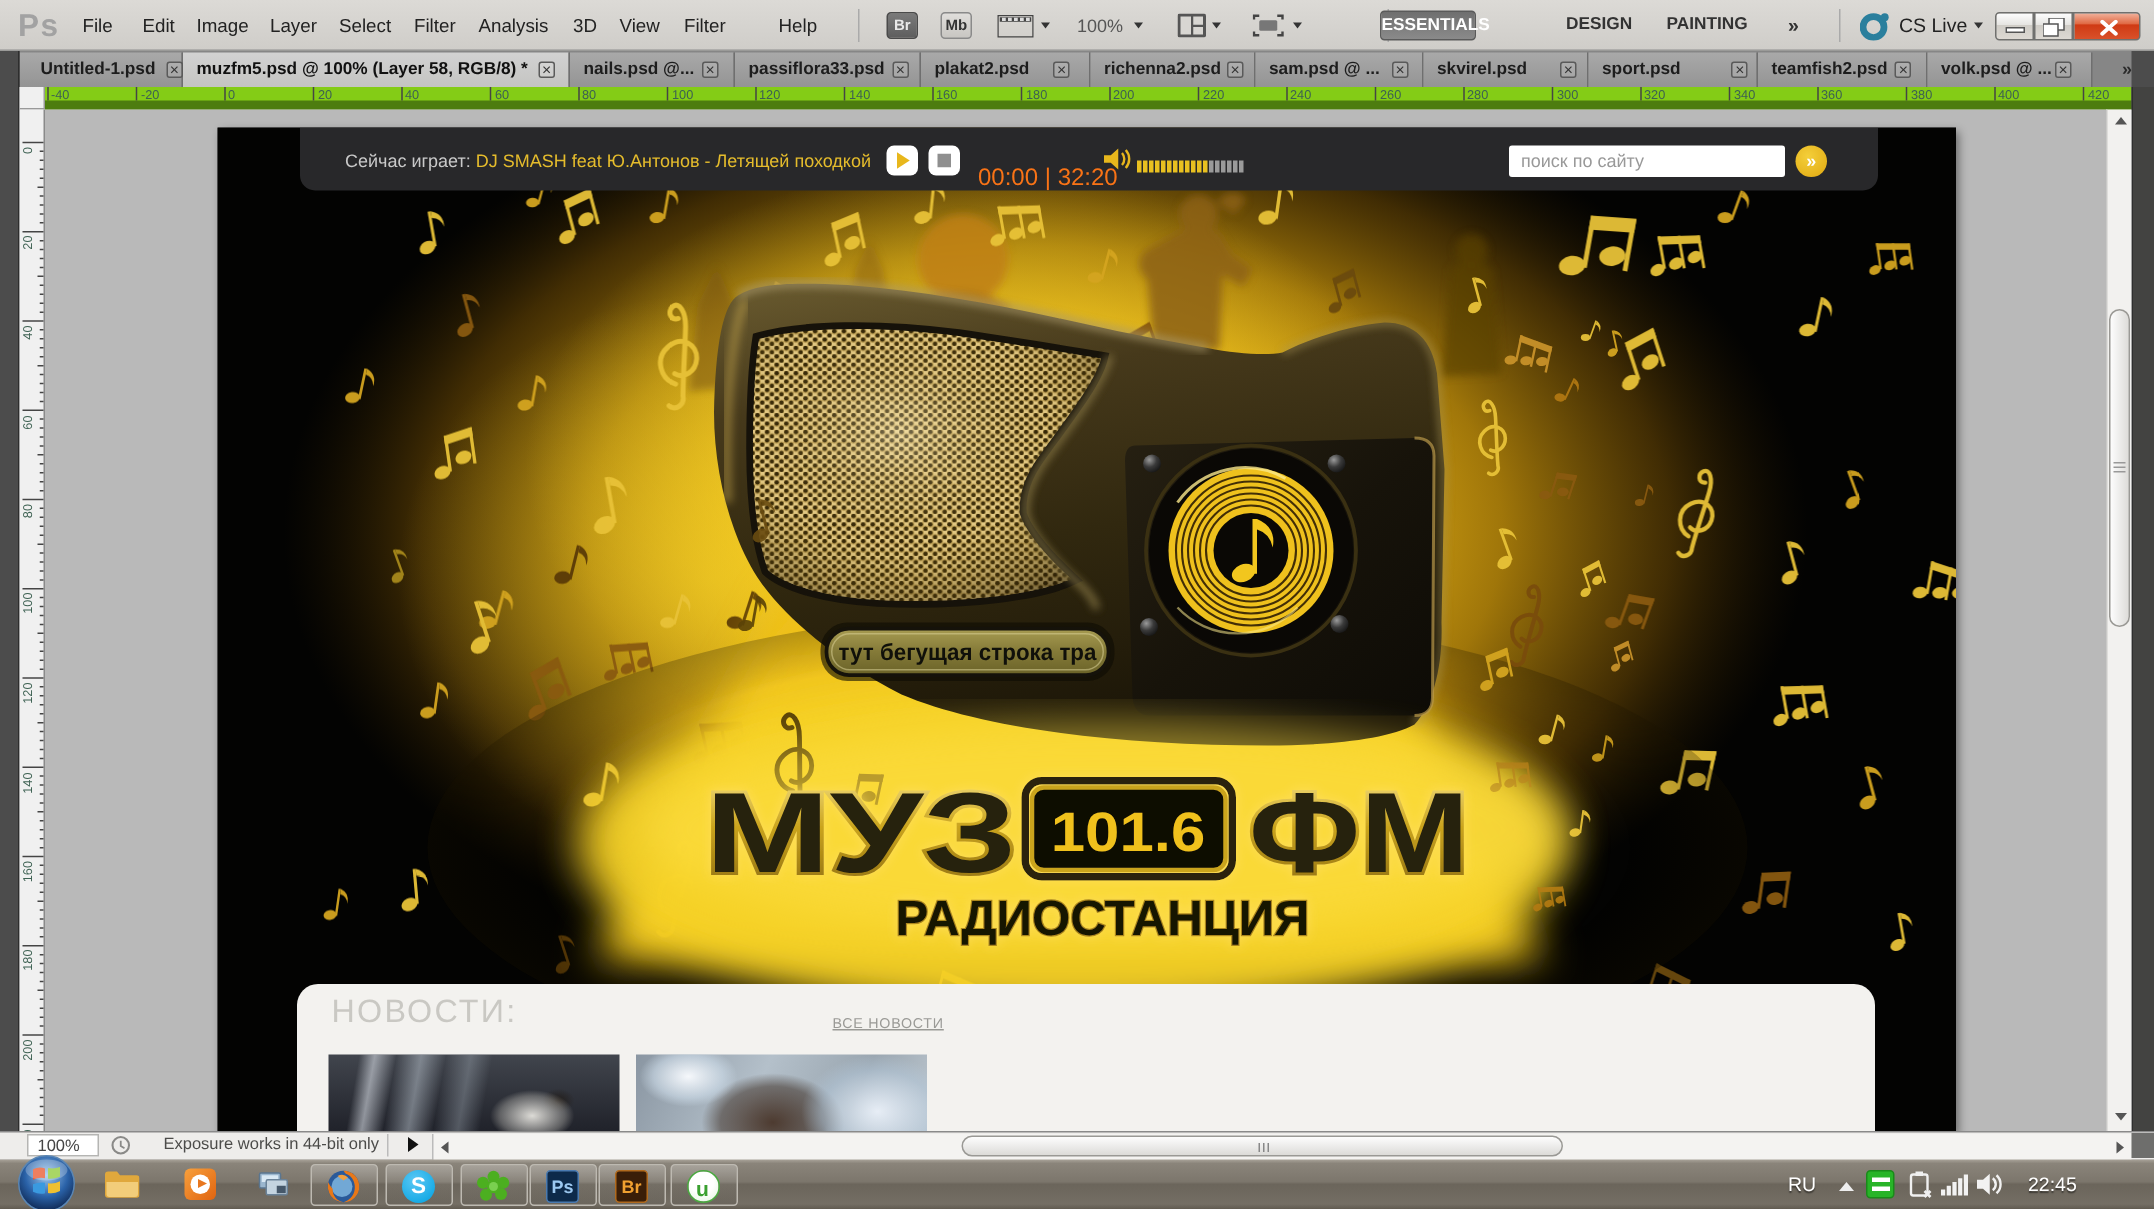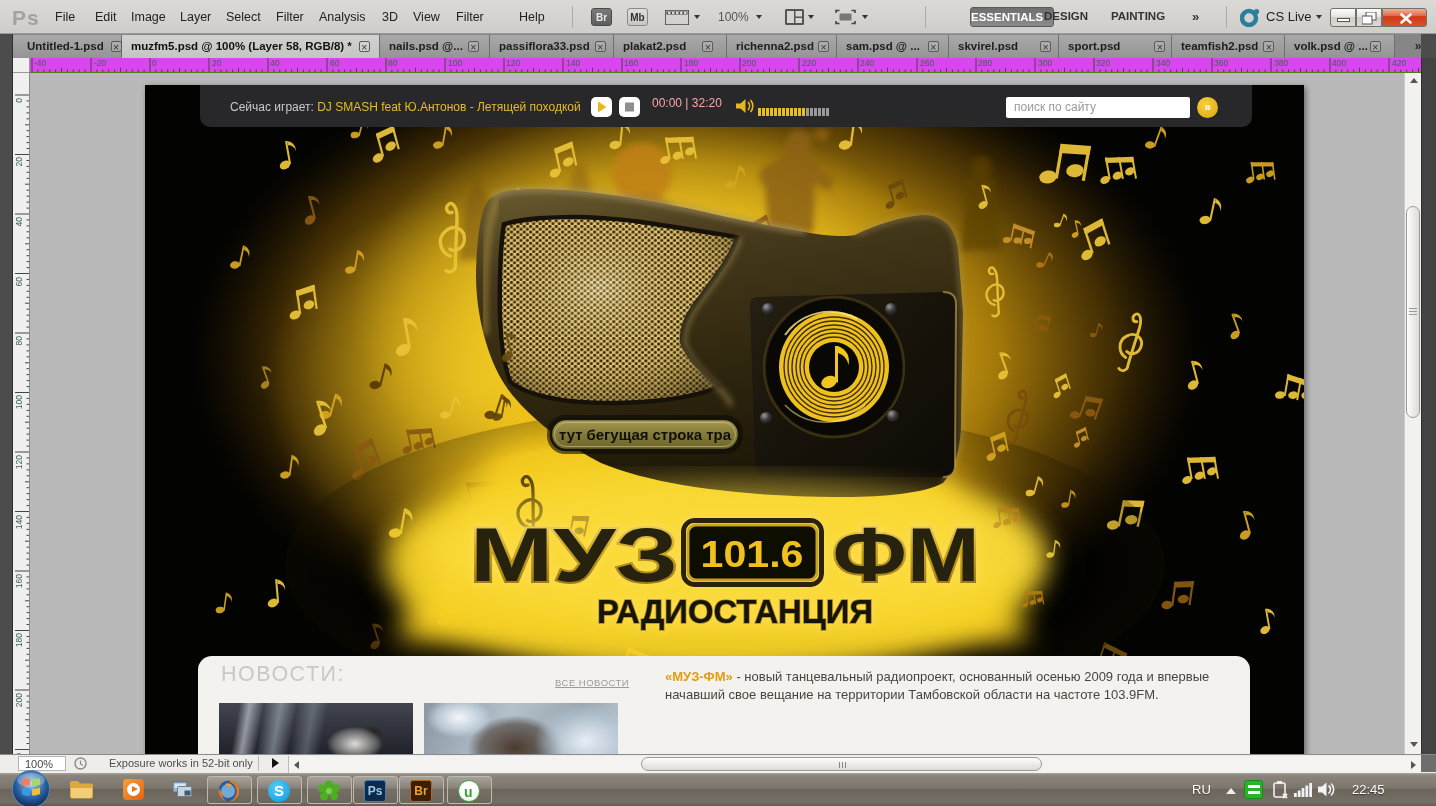"ESSENTIALS" #ws1 { left: 970px -> 920px; text-align: left -> center; width: 84px -> 64px }
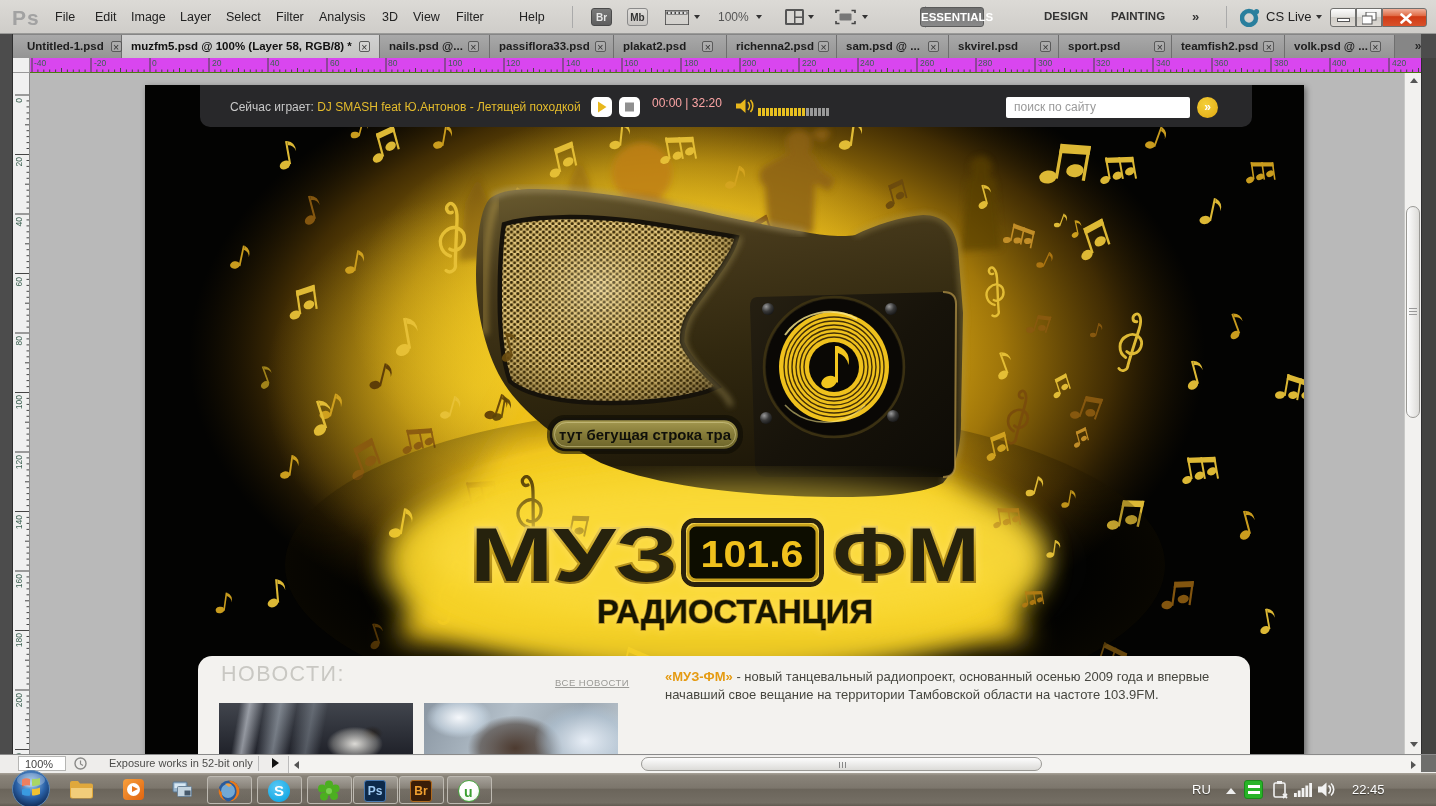"-40" #hruler { background: #d946ef -> #84cc16; border-bottom: 1px solid #4d7c0f -> 6px solid #4d7c0f }
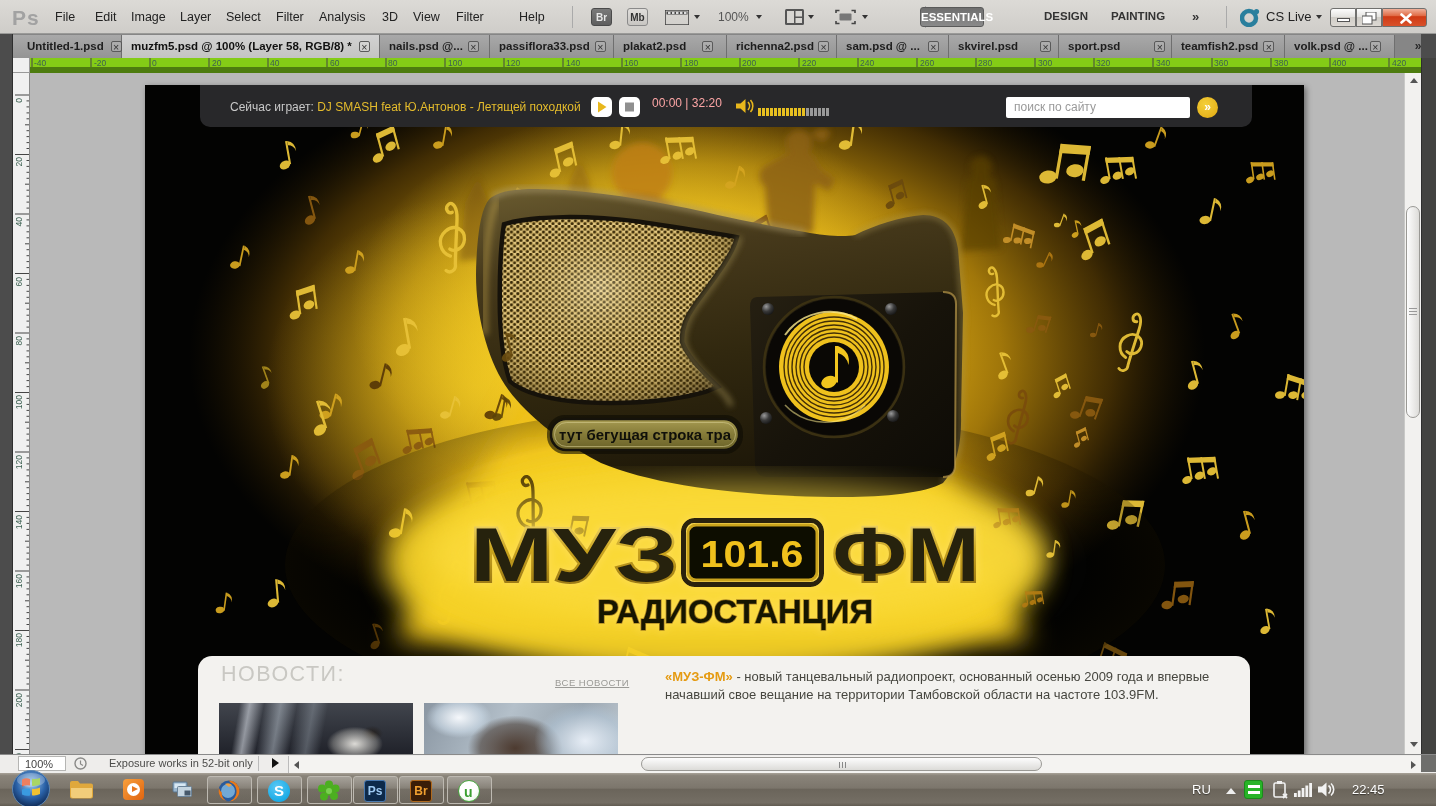"00:00 | 32:20" #ptime { color: #fca5a5 -> #f97316; font-size: 12px -> 16px; top: 11px -> 25px }
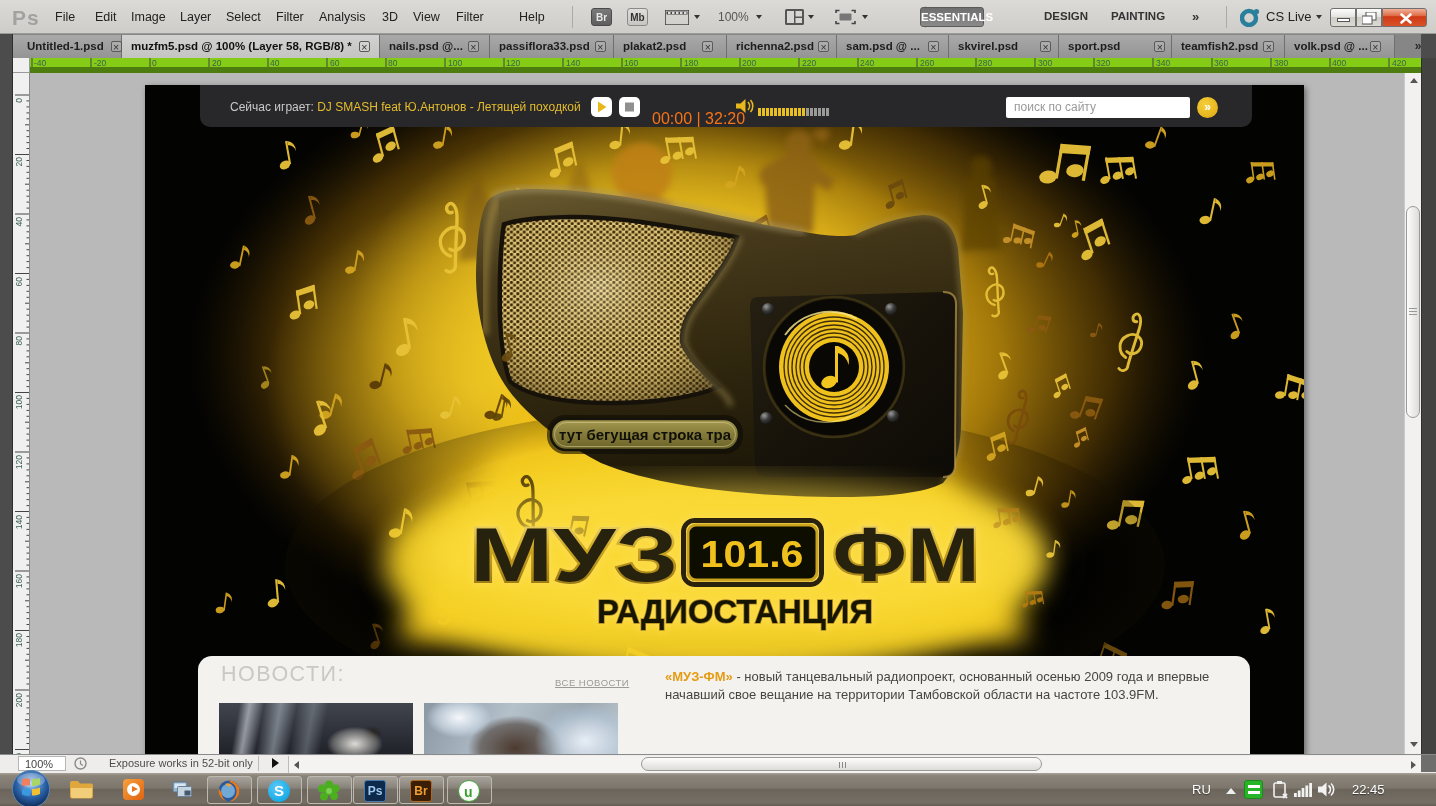"«МУЗ-ФМ» - новый танцевальный" div { html: <div><b>«МУЗ-ФМ»</b> - новый танцевальный радиопроект, основанный осенью 2009 года и впервые<br>начавший свое вещание на территории Тамбовской области на частоте 103.9FM.</div> -> none }
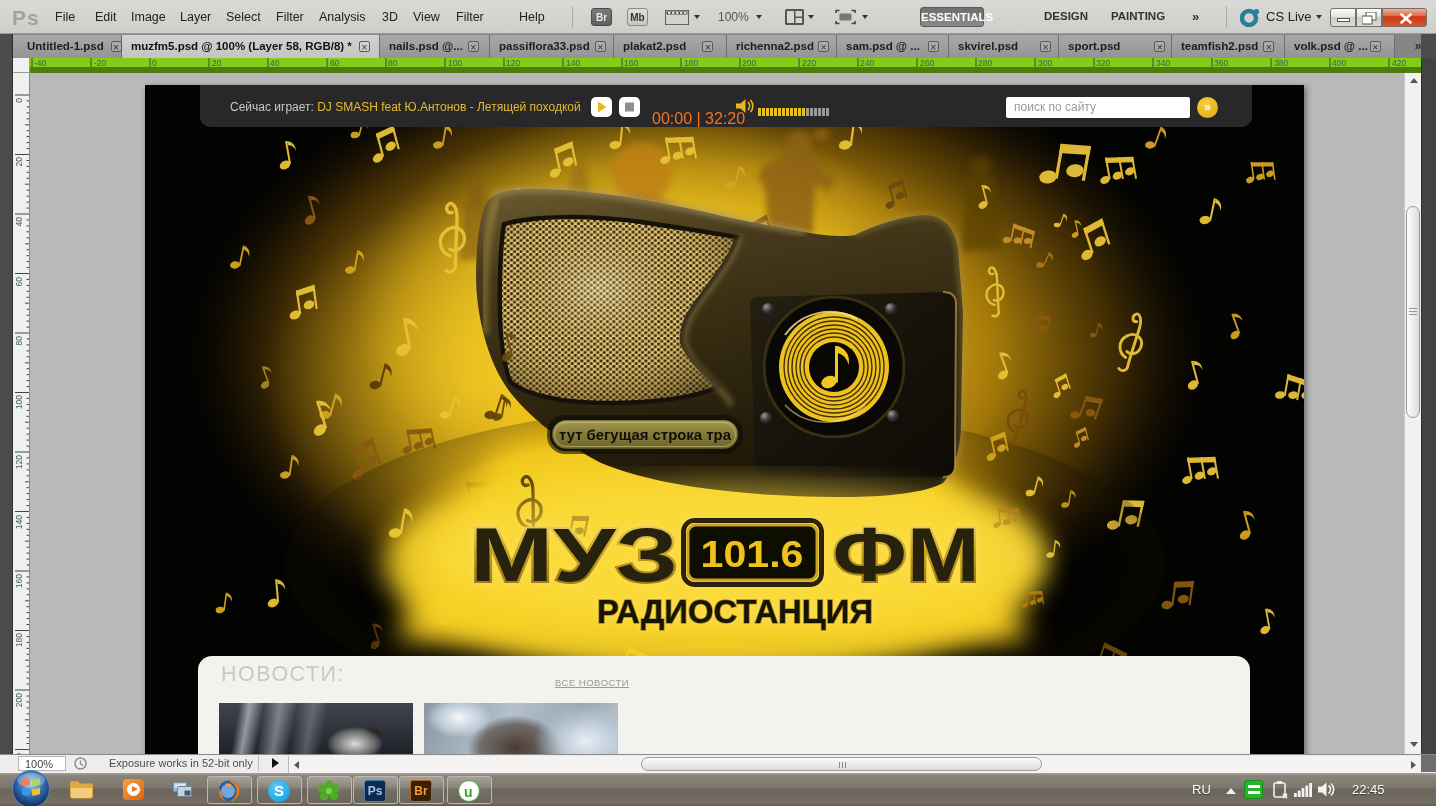"Exposure works in 52-bit only" div.abs { text: 52-bit -> 44-bit }
